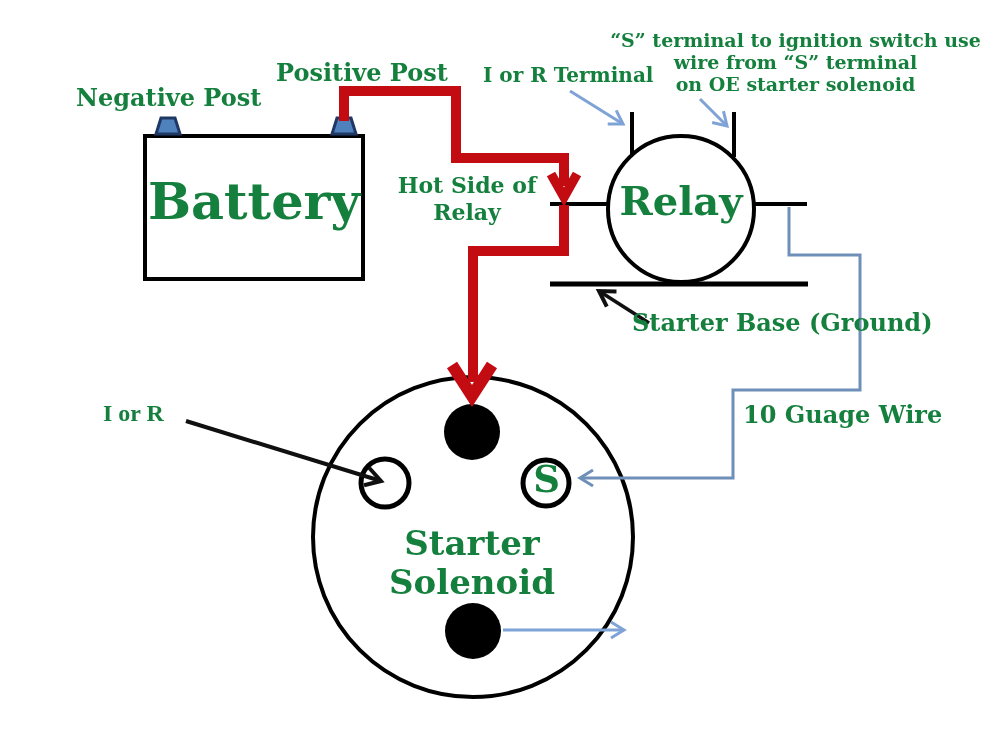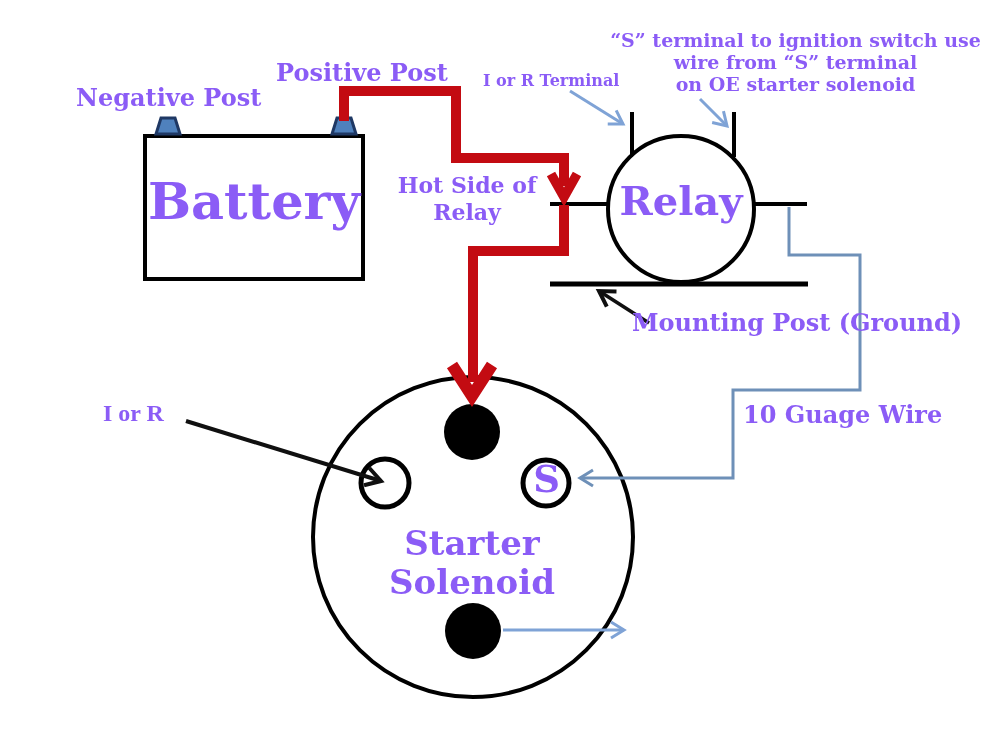"“S” terminal to ignition switch" .label { color: #8b5cf6 -> #15803d }
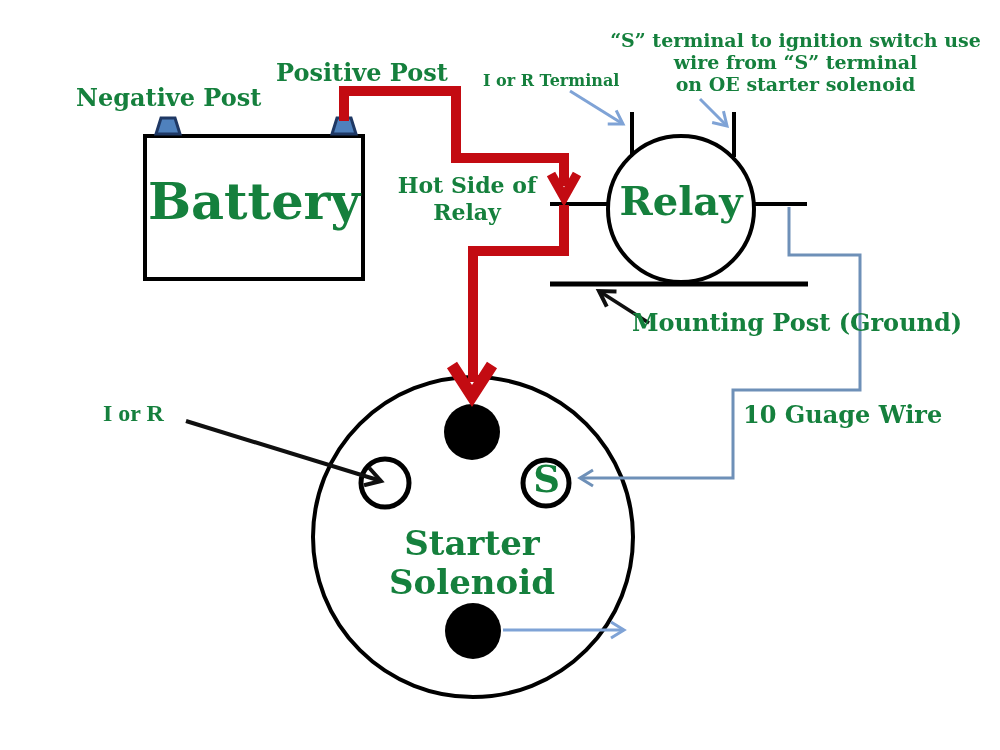"I or R Terminal" div.label { font-size: 16px -> 20px; margin-top: 8px -> none }
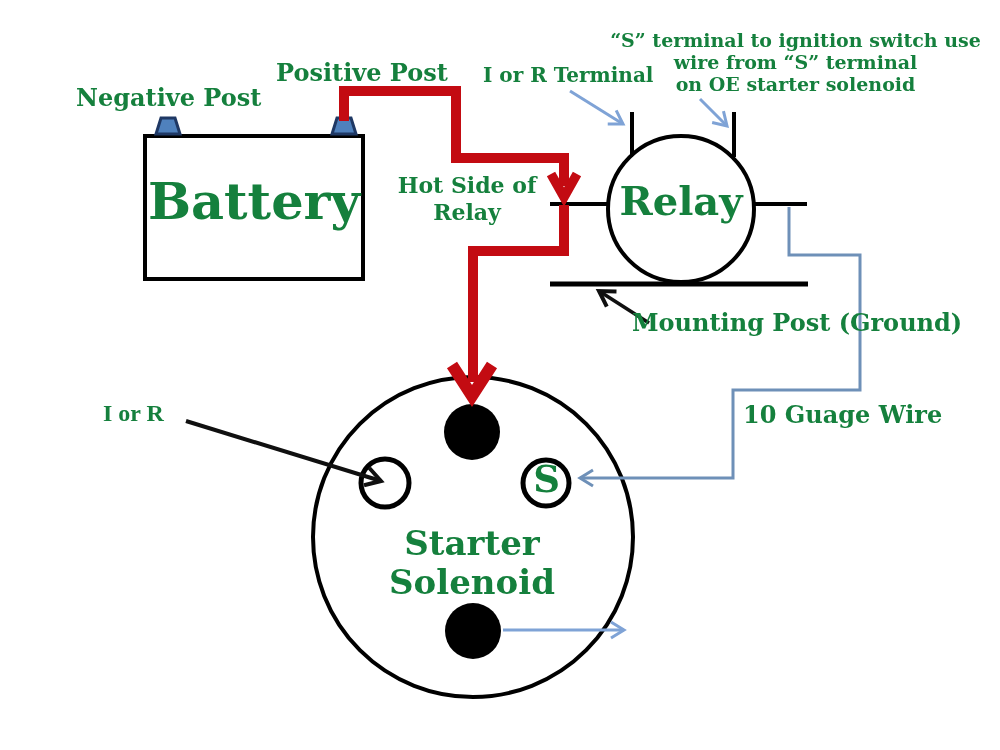"Mounting Post (Ground)" div.label { text: Mounting Post -> Starter Base }
